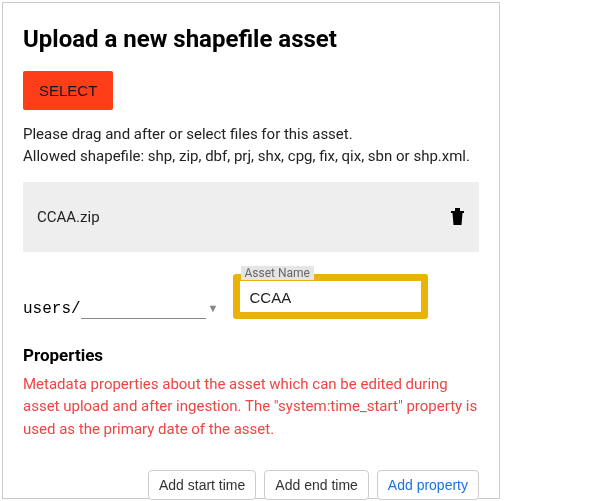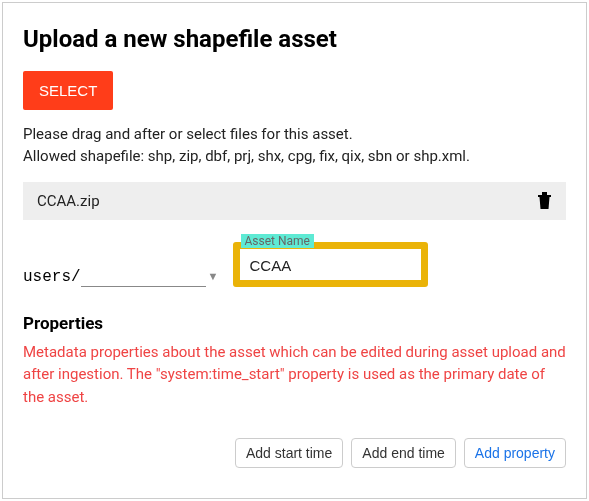"Upload a new shapefile asset" .dialog { width: 585px -> 498px }
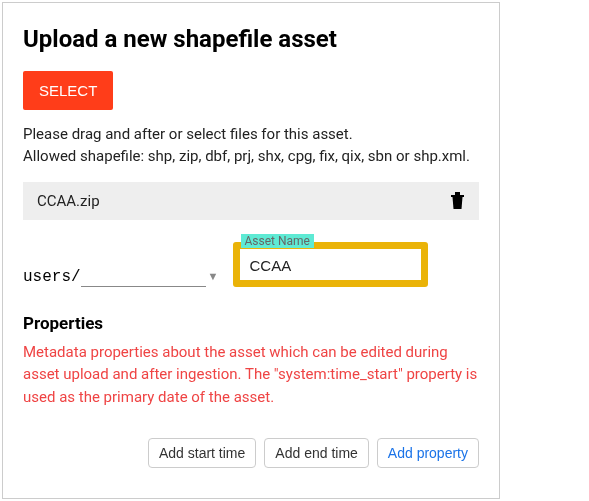"SELECT" .select-btn { color: #ffffff -> #0f172a }
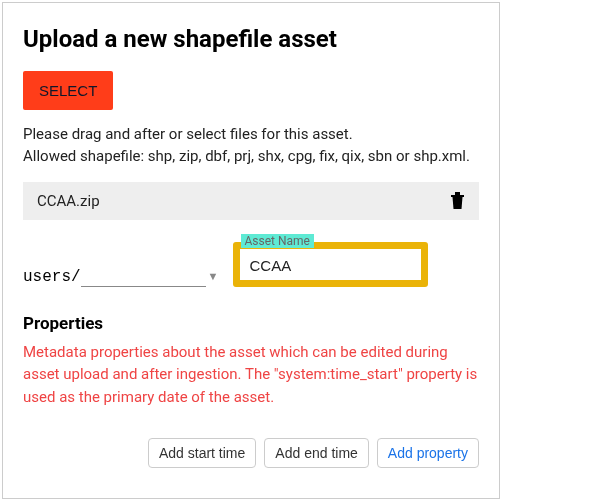"CCAA.zip" .file-row { padding: 10px 14px -> 26px 14px }
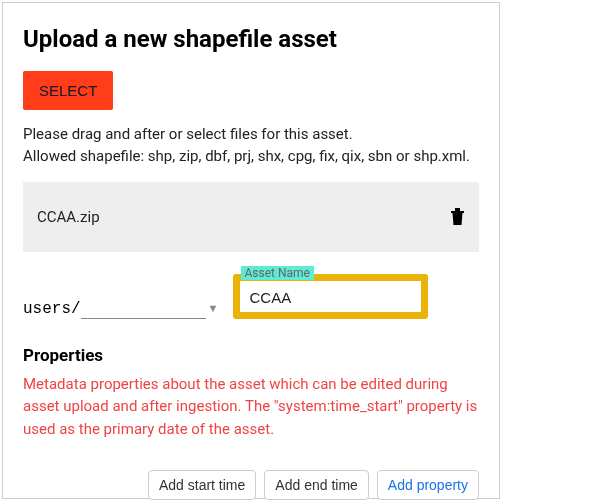"Asset Name" .asset-name-label { background: #5eead4 -> #e5e5e5 }
